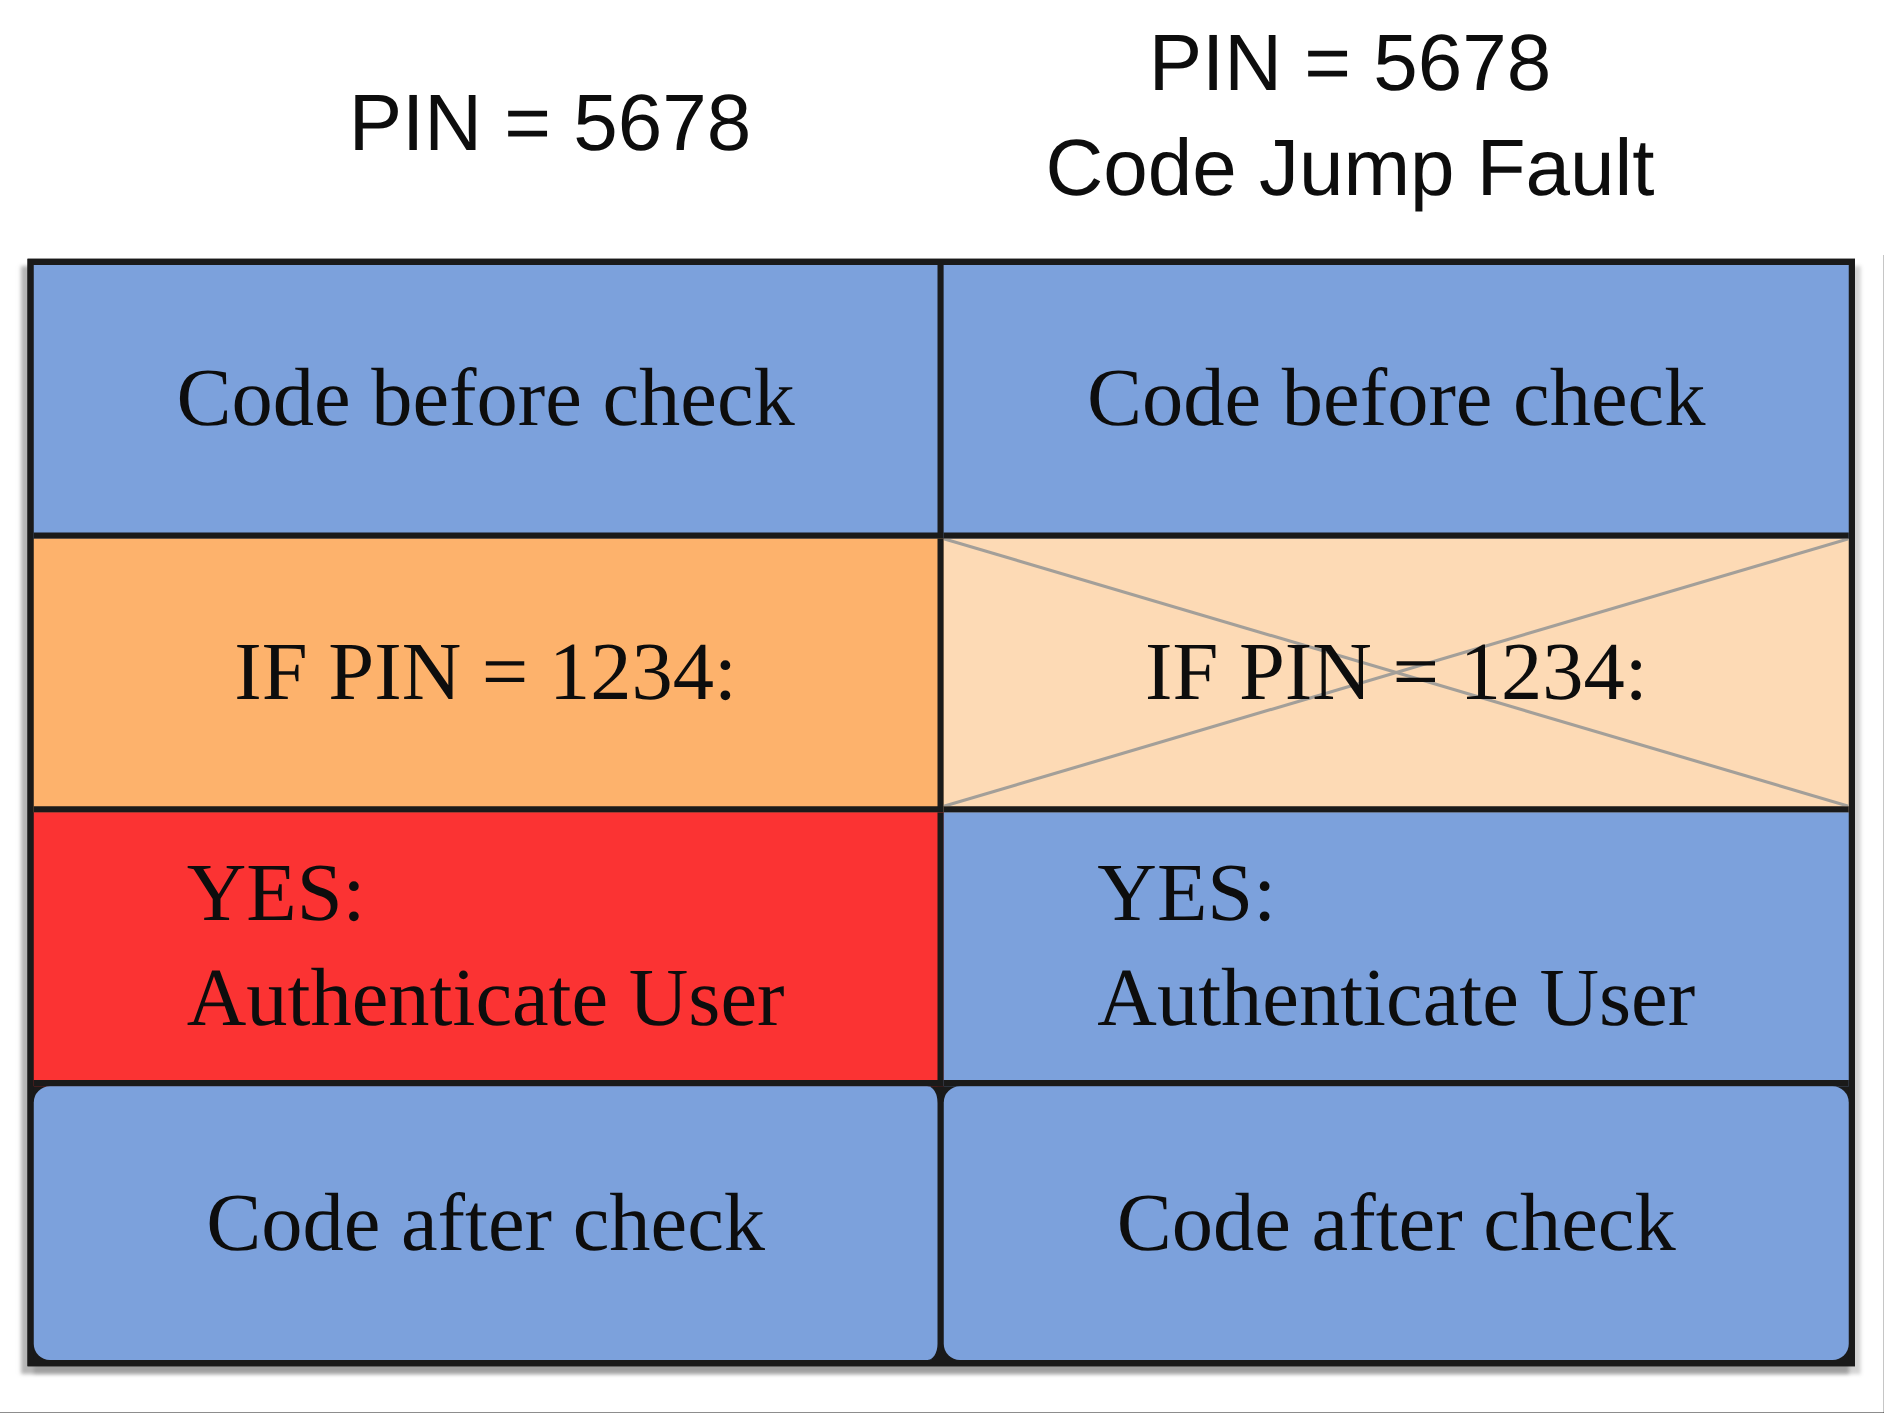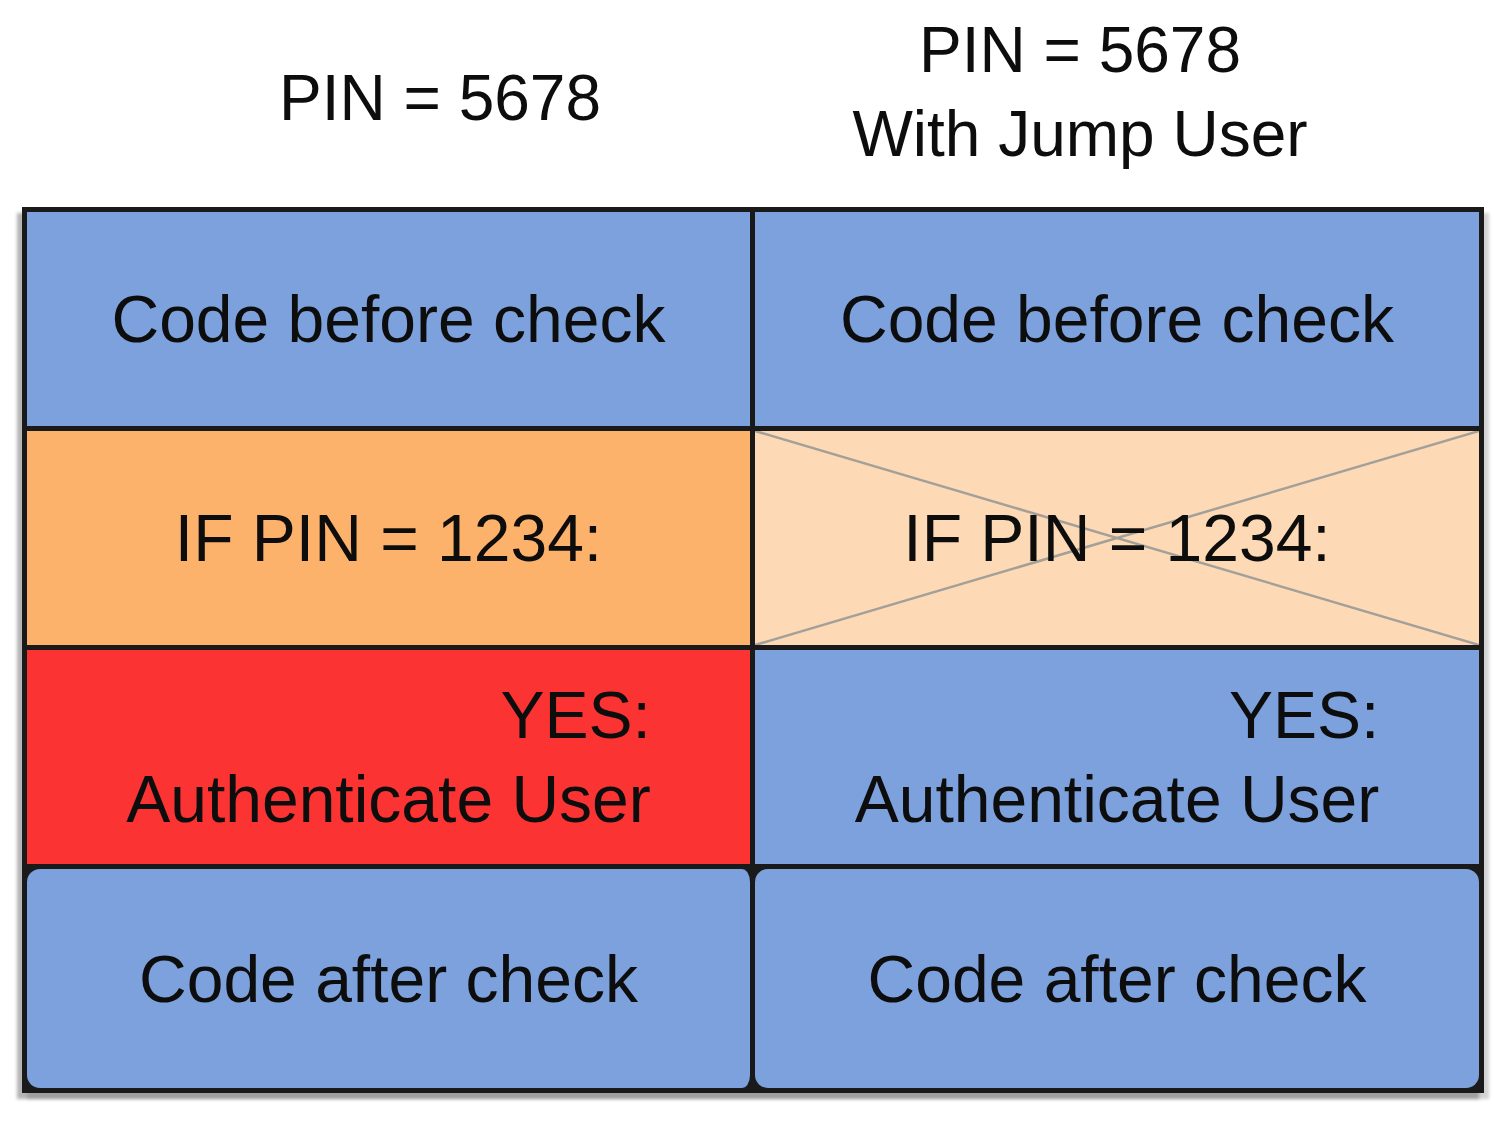"With Jump User" div { text: With Jump User -> Code Jump Fault }
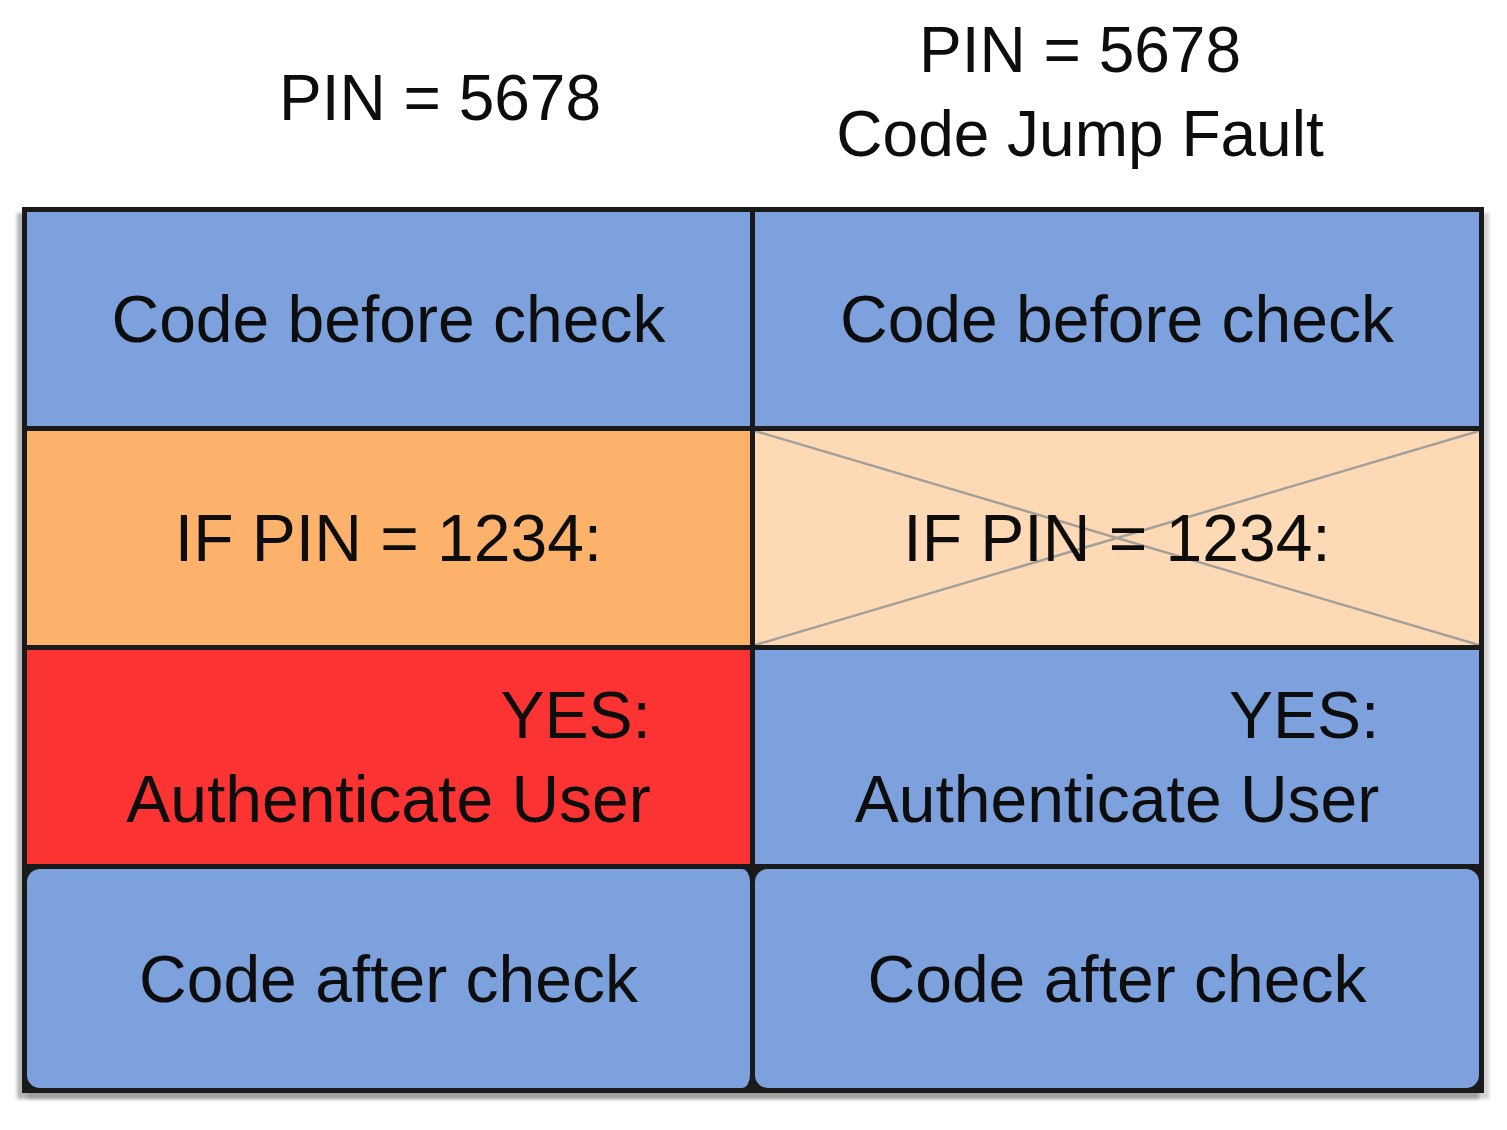"Code before check" .cell-text { font-family: none -> Liberation Serif, serif; text-align: right -> left }
